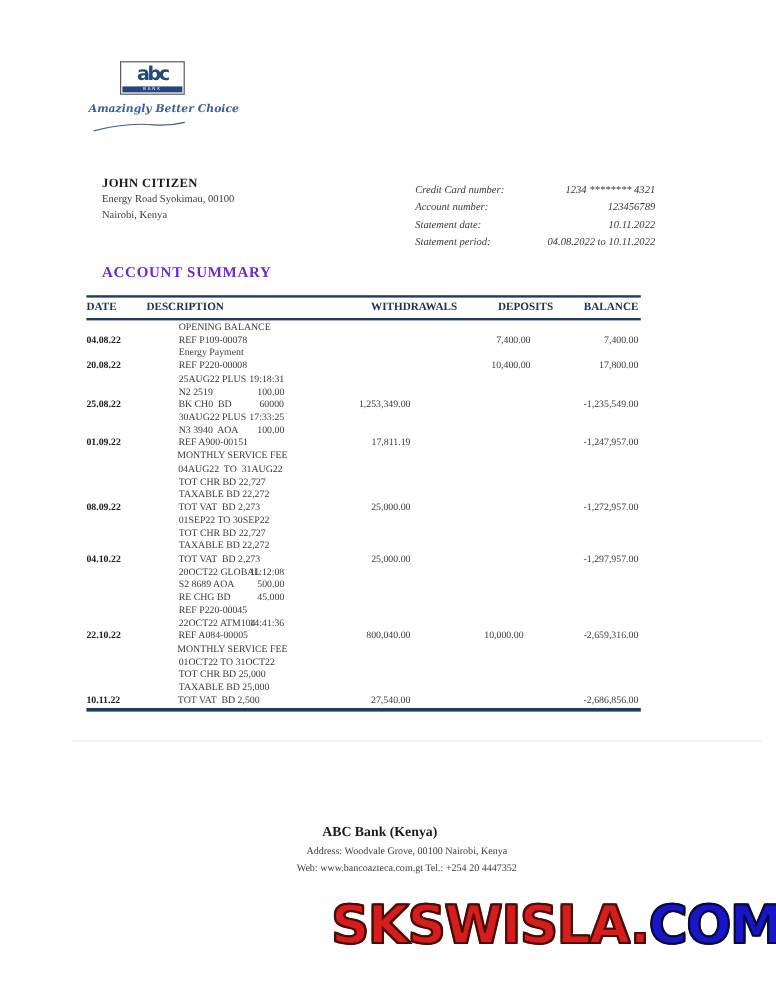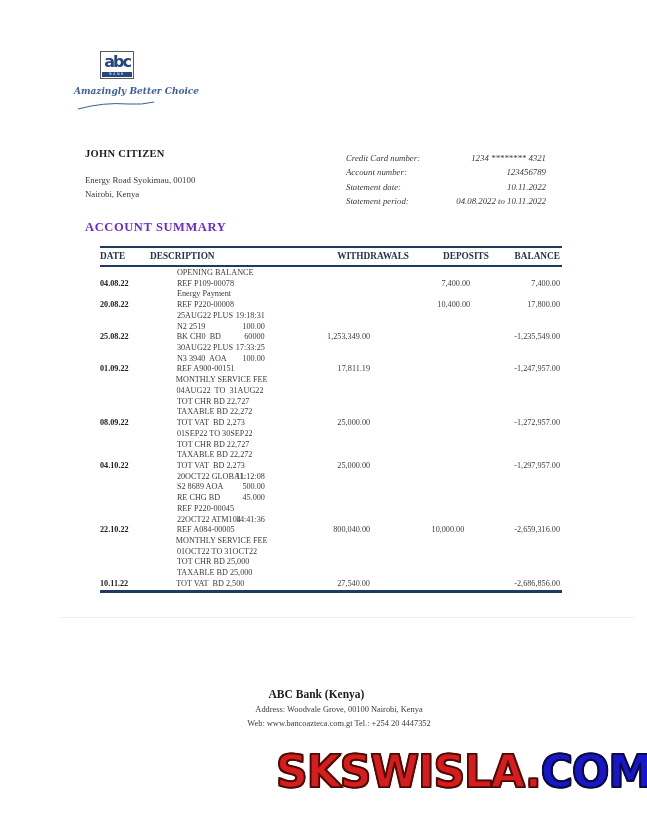"abc" .logo-box { width: 34px -> 54px }
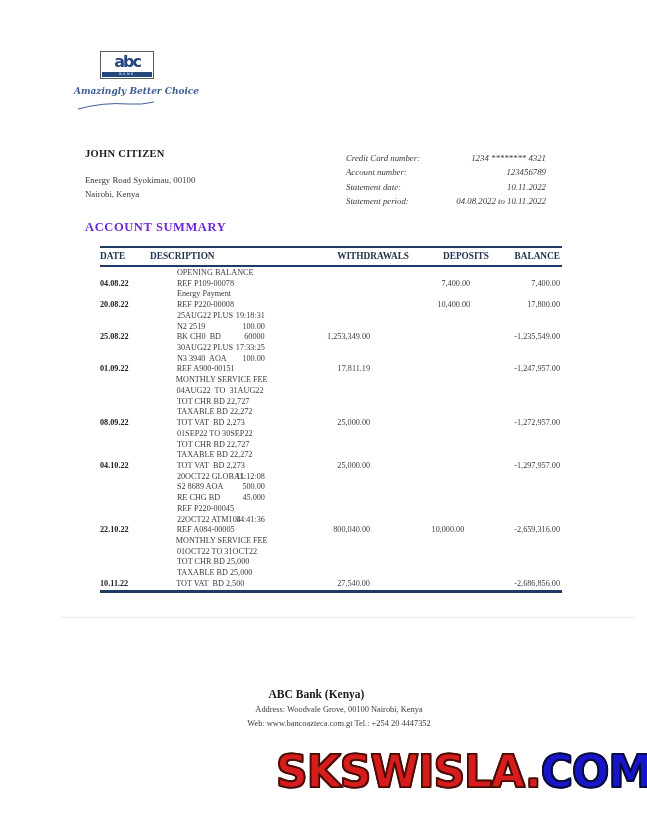"JOHN CITIZEN" .cust-name { margin-bottom: 15px -> 0 }
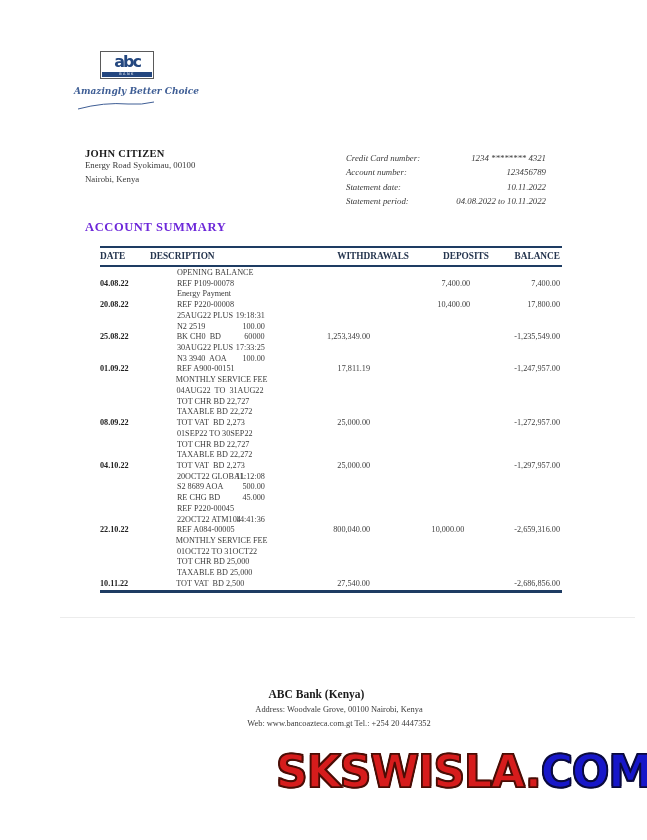"DATE" .table { left: 100px -> 72px }
